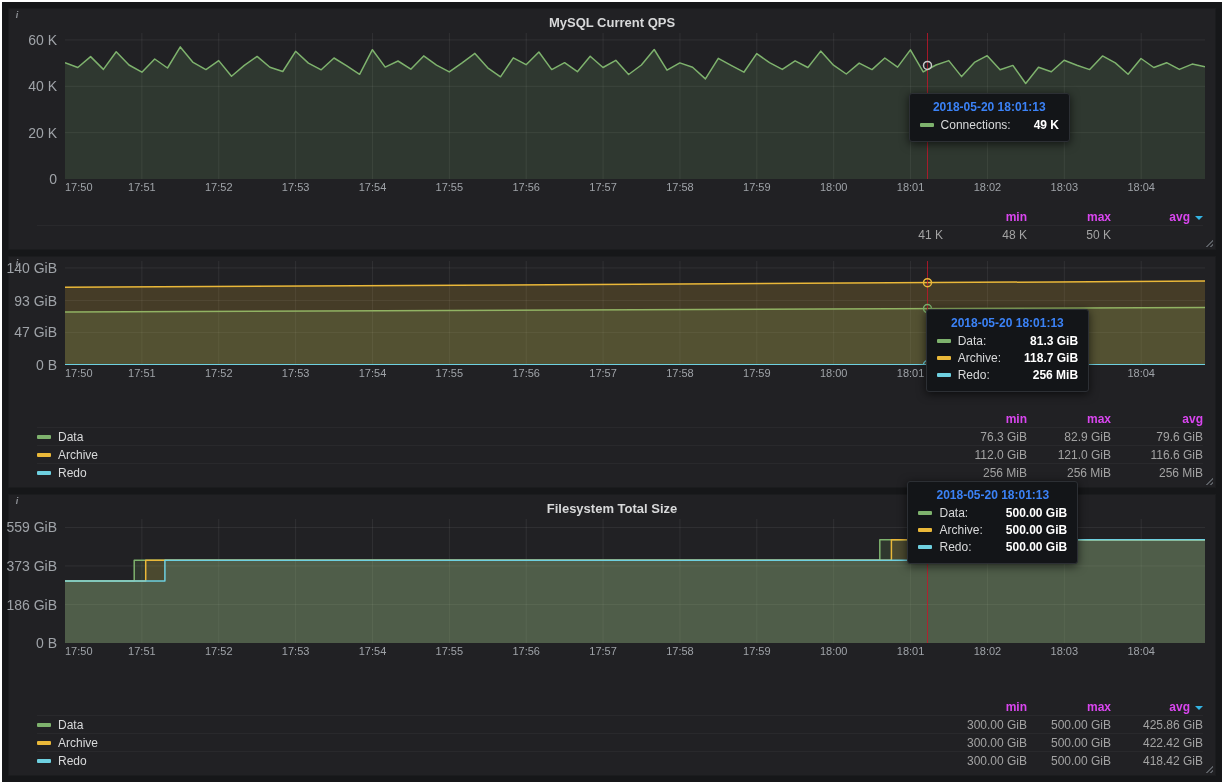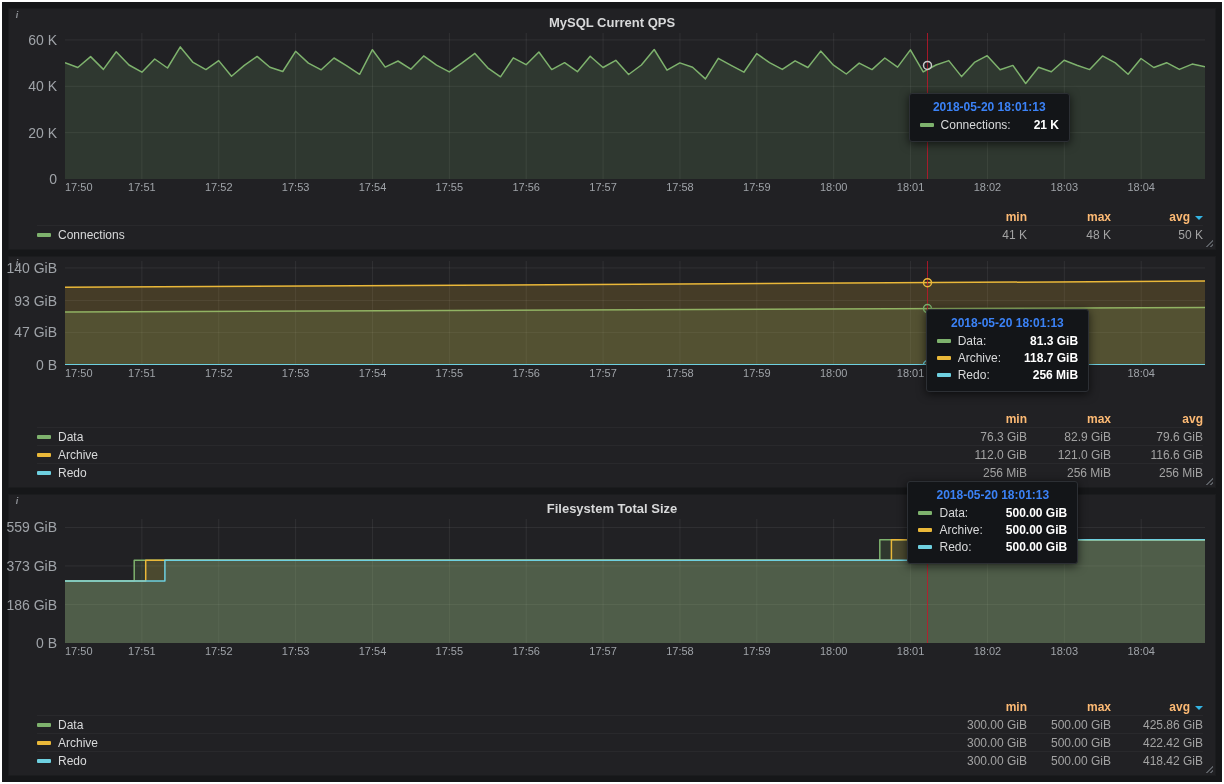"21 K" span.tt-val { text: 21 -> 49 }
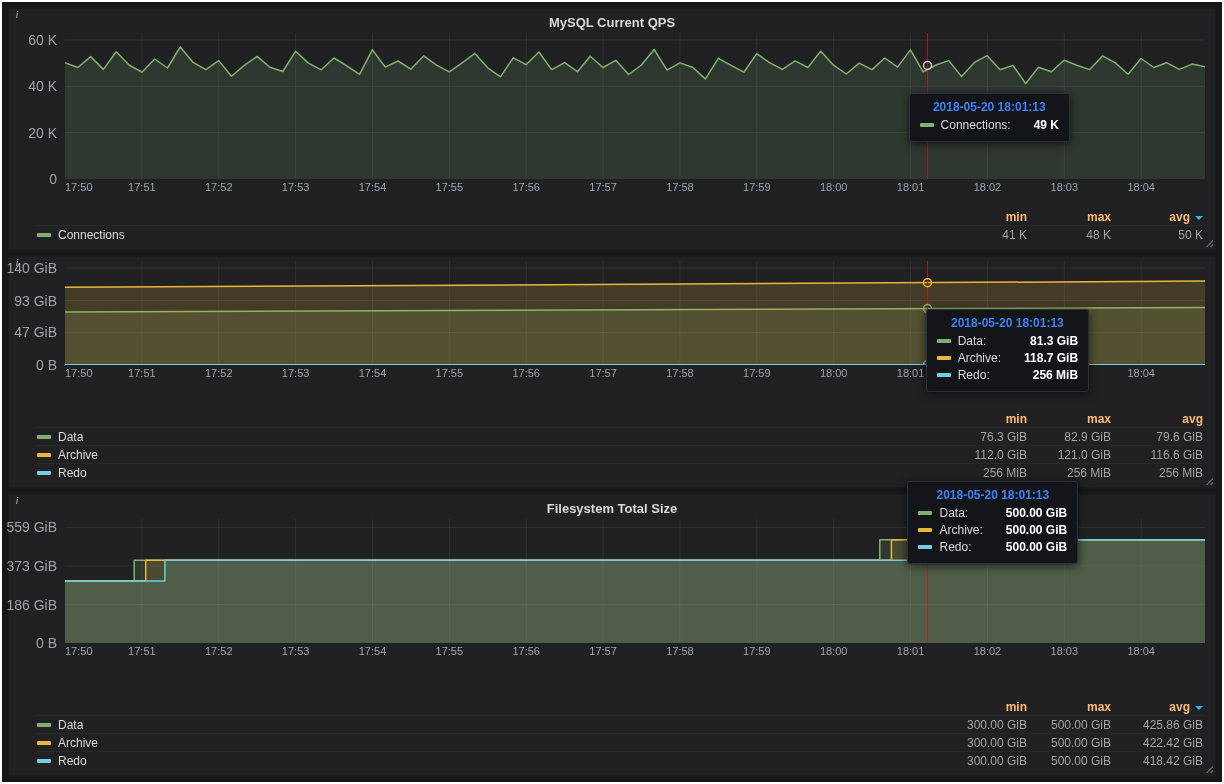"min" .lg-h { color: #fdba74 -> #d946ef }
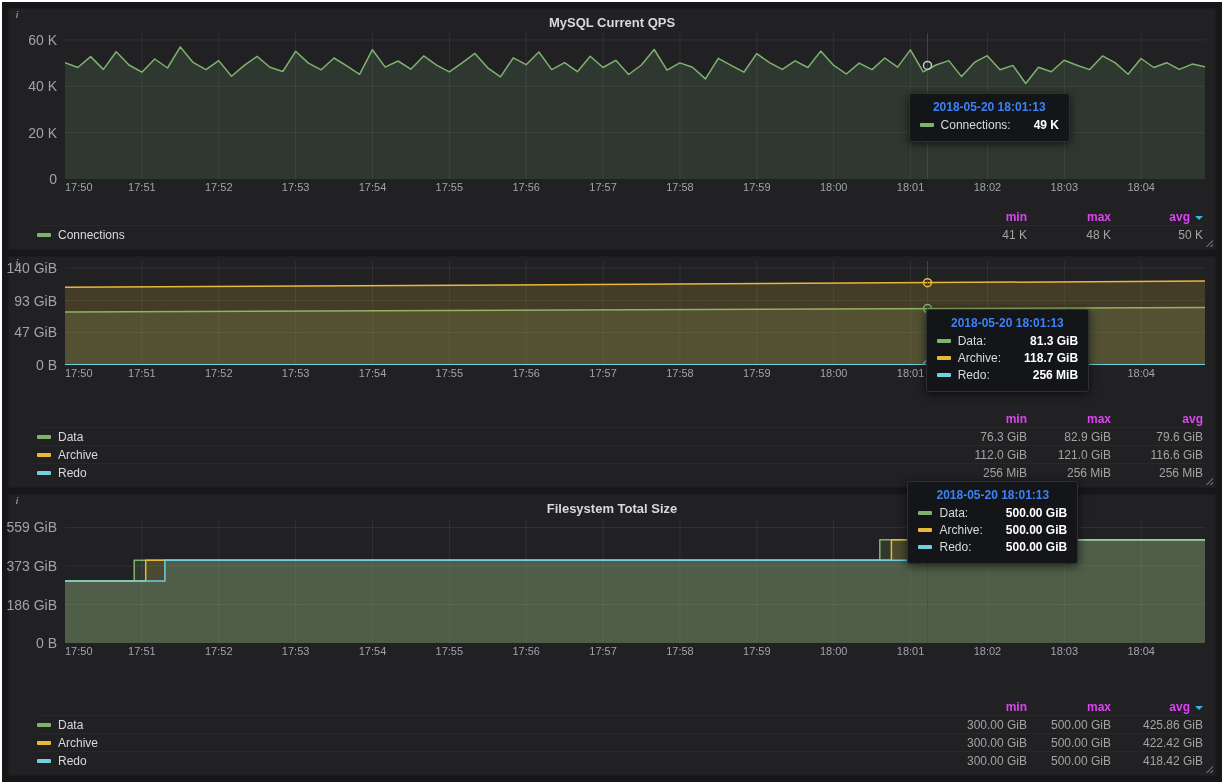"Connections" span.lg-name { html: <span> <i></i> <span>Connections</span> </span> -> none }
